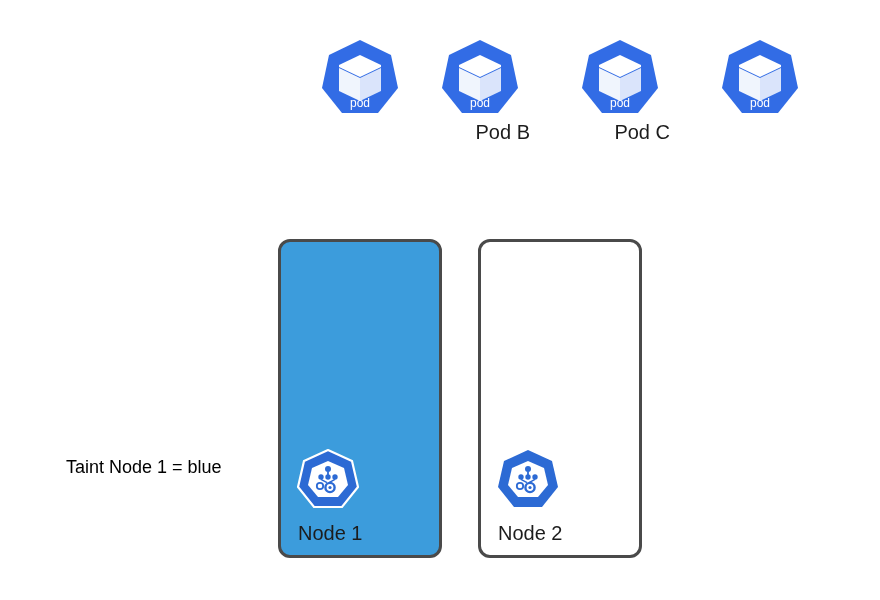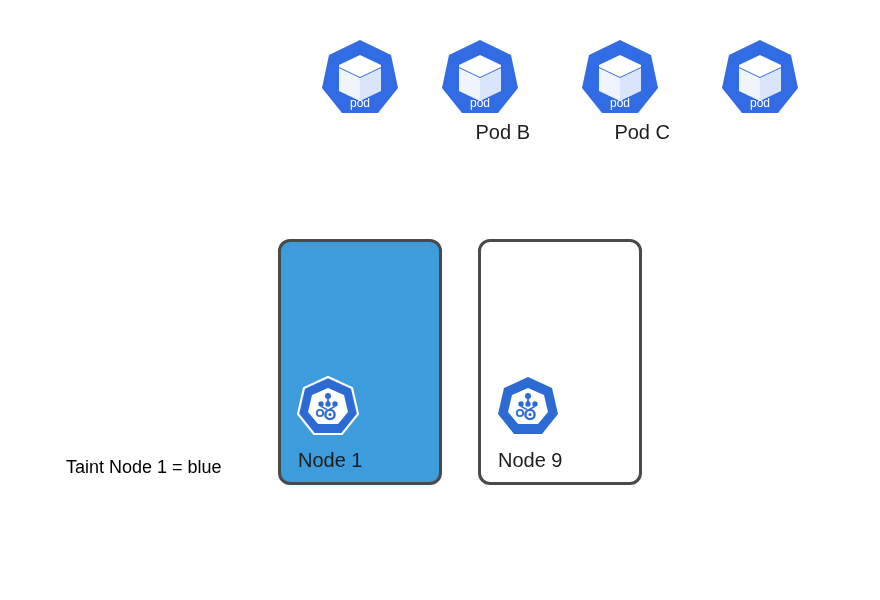"Node 1" .node-box { height: 246px -> 319px }
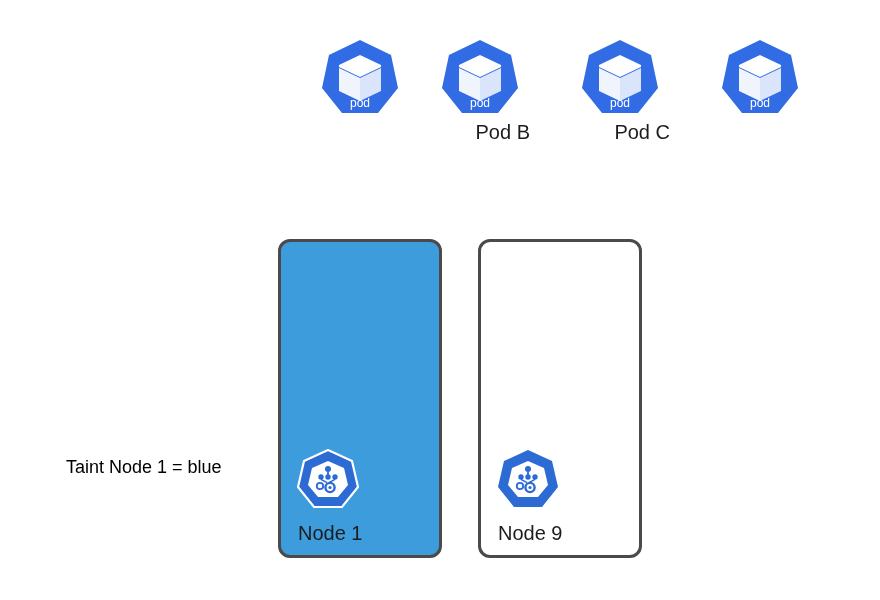"Node 9" div.node-label { text: 9 -> 2 }
